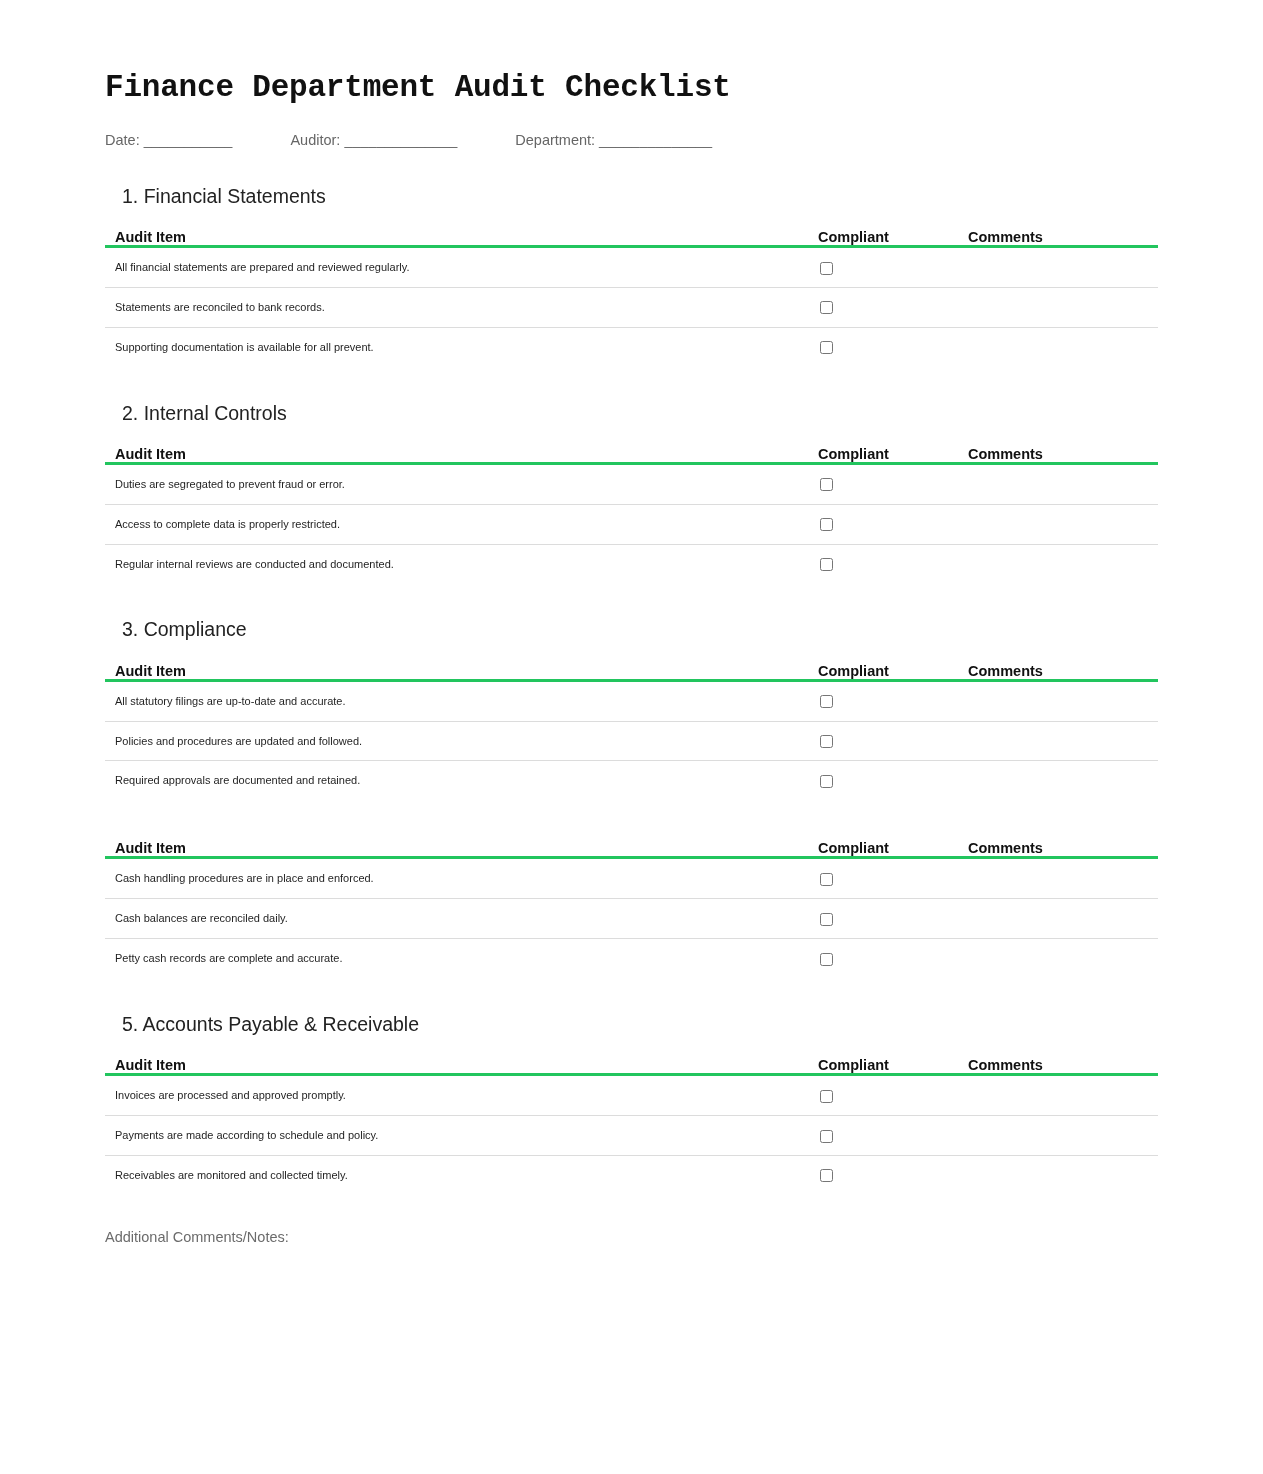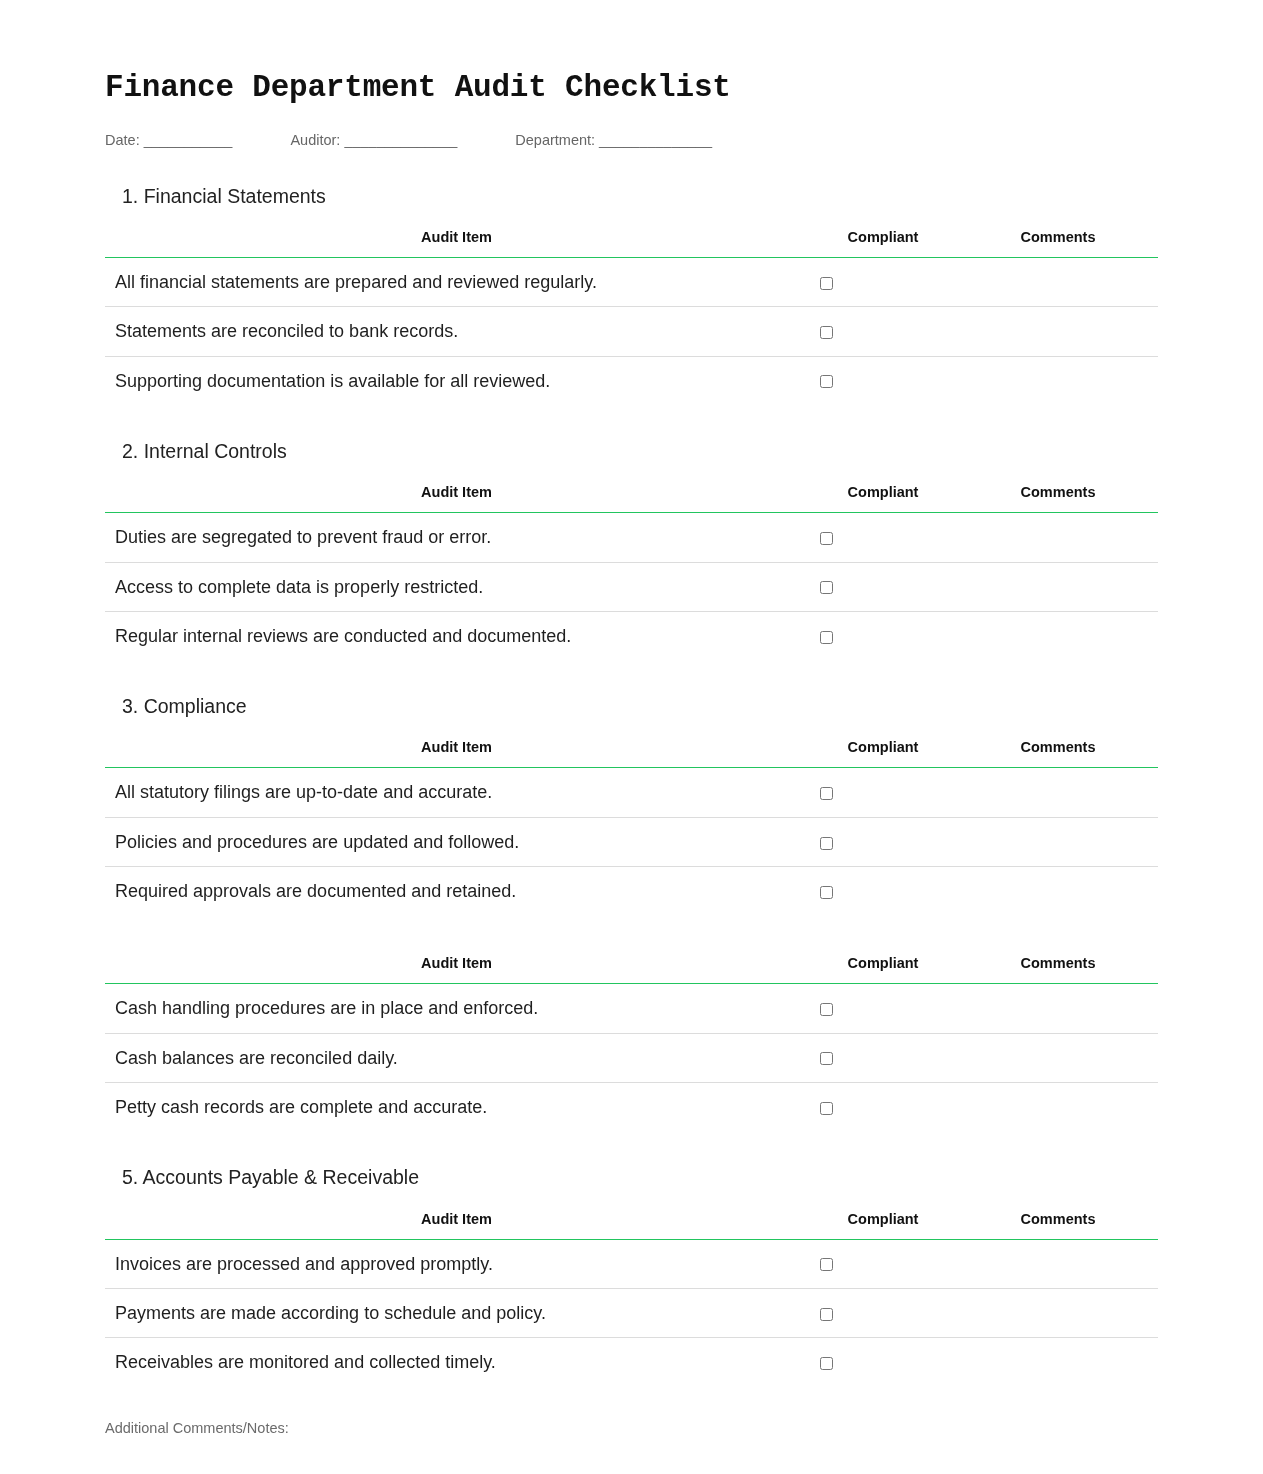"Audit Item" table.audit-table th { border-bottom: 1px solid #22c55e -> 3px solid #22c55e; padding: 6px 10px 12px 10px -> 6px 10px 0 10px; text-align: center -> left }
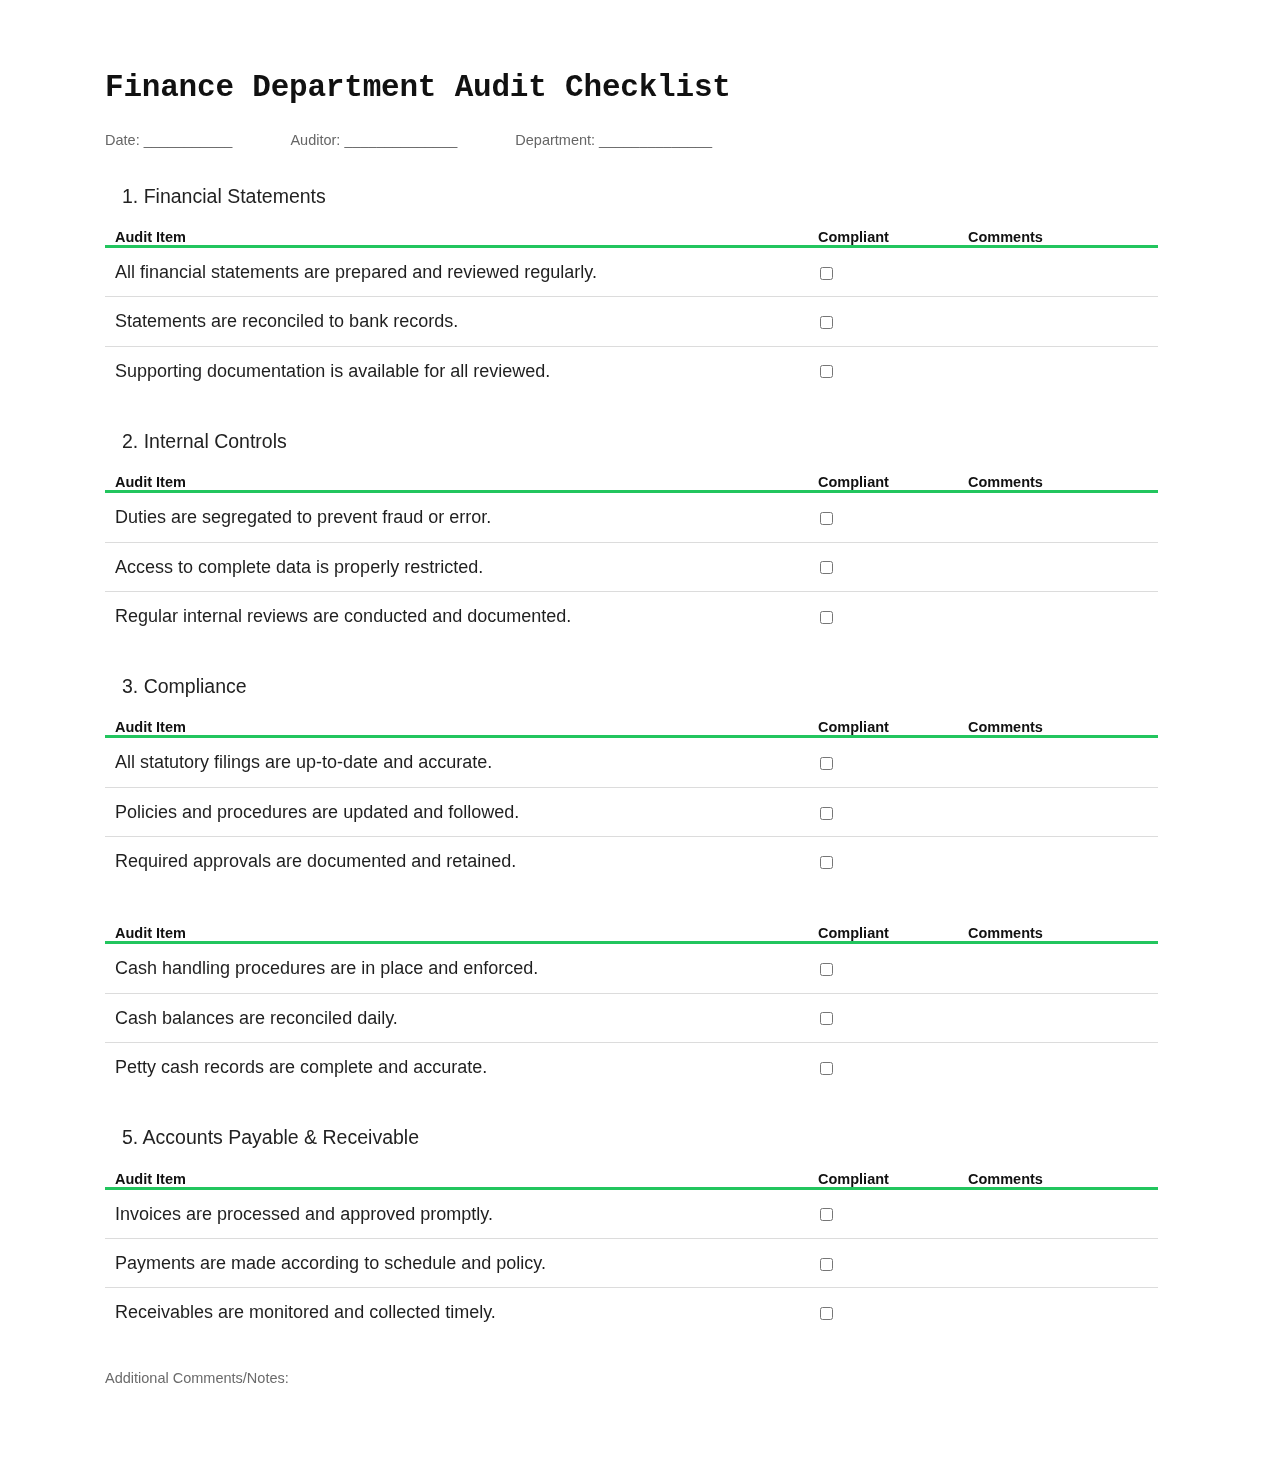"All financial statements are prepared" table.audit-table td { font-size: 18px -> 11px }
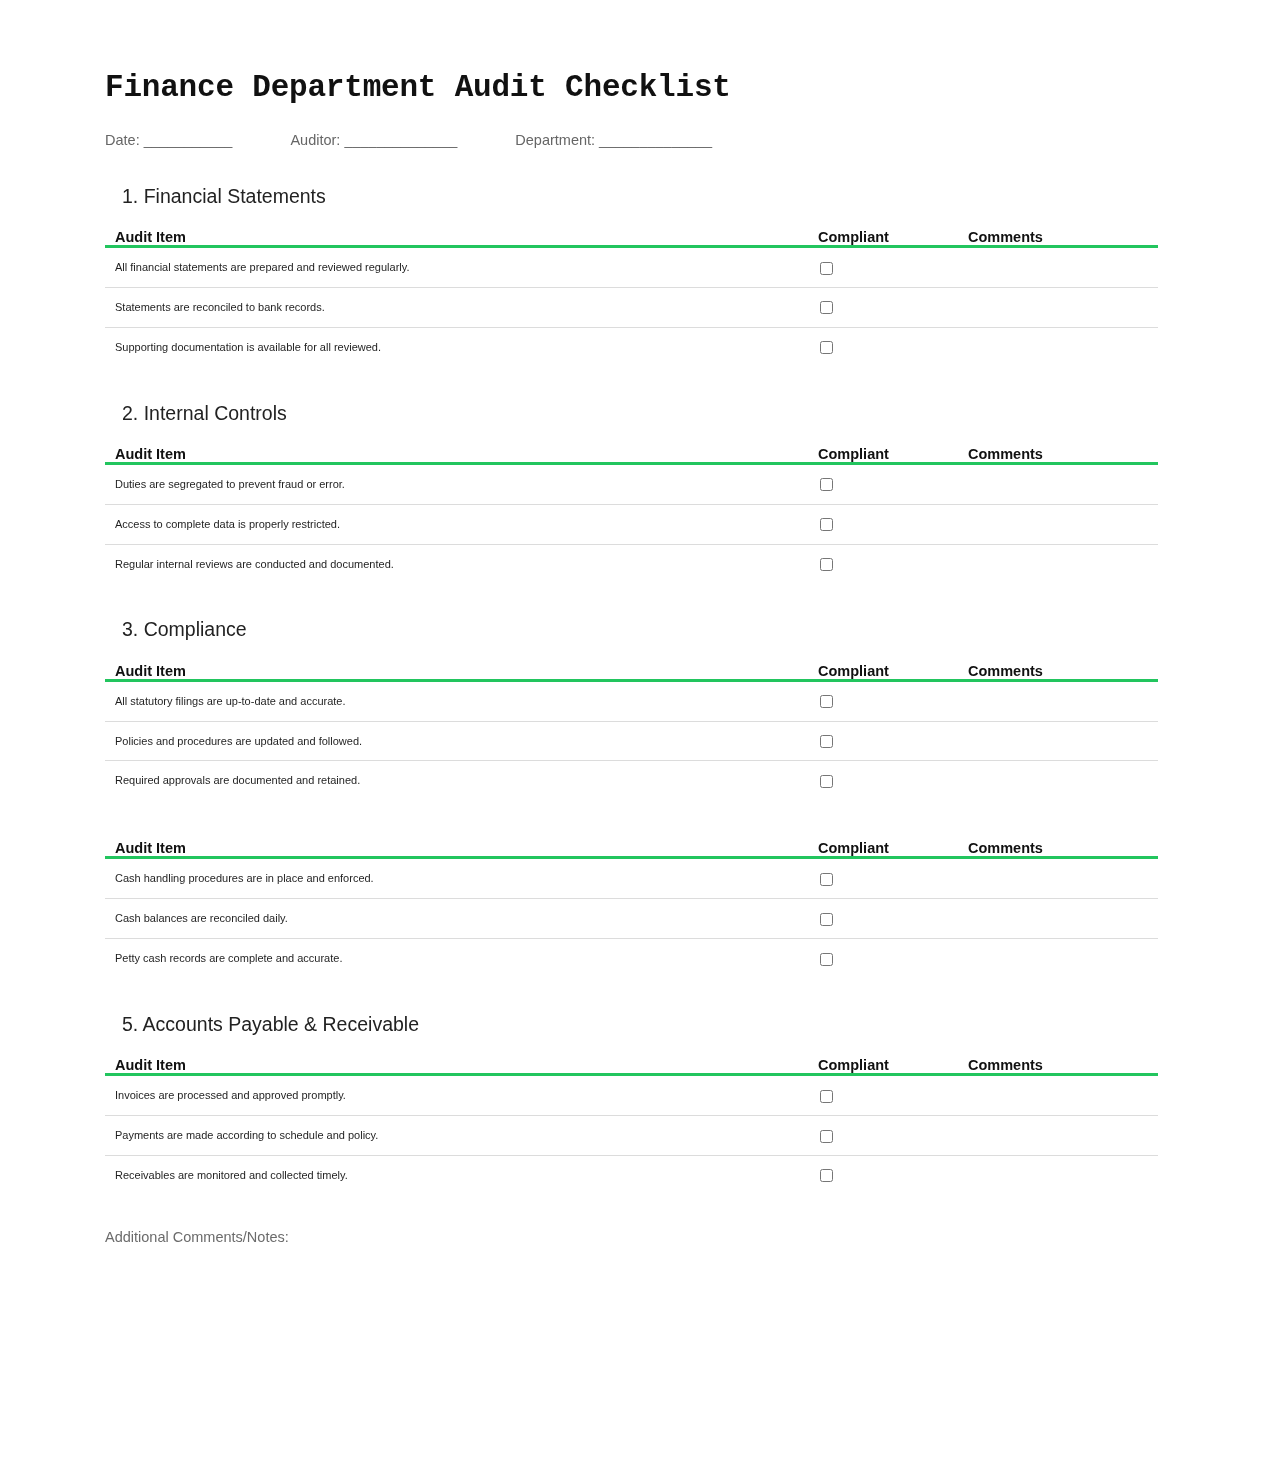"Supporting documentation is available" td.col-item { text: reviewed -> prevent }
